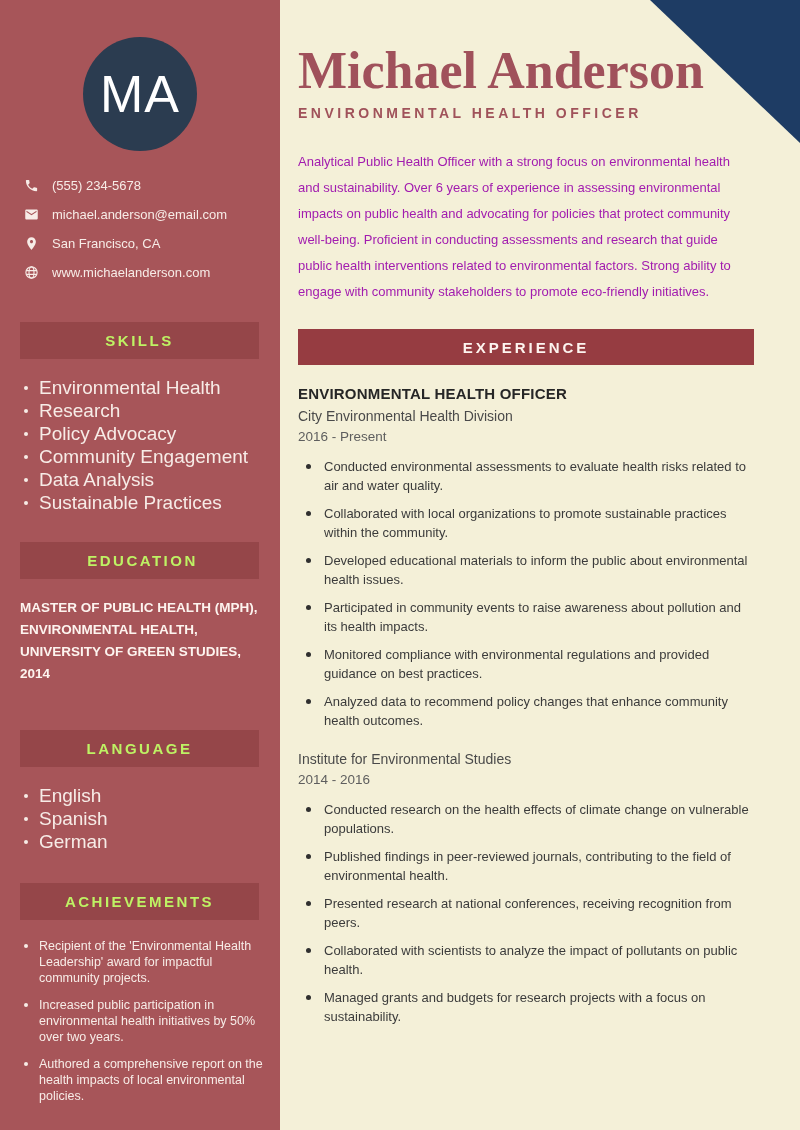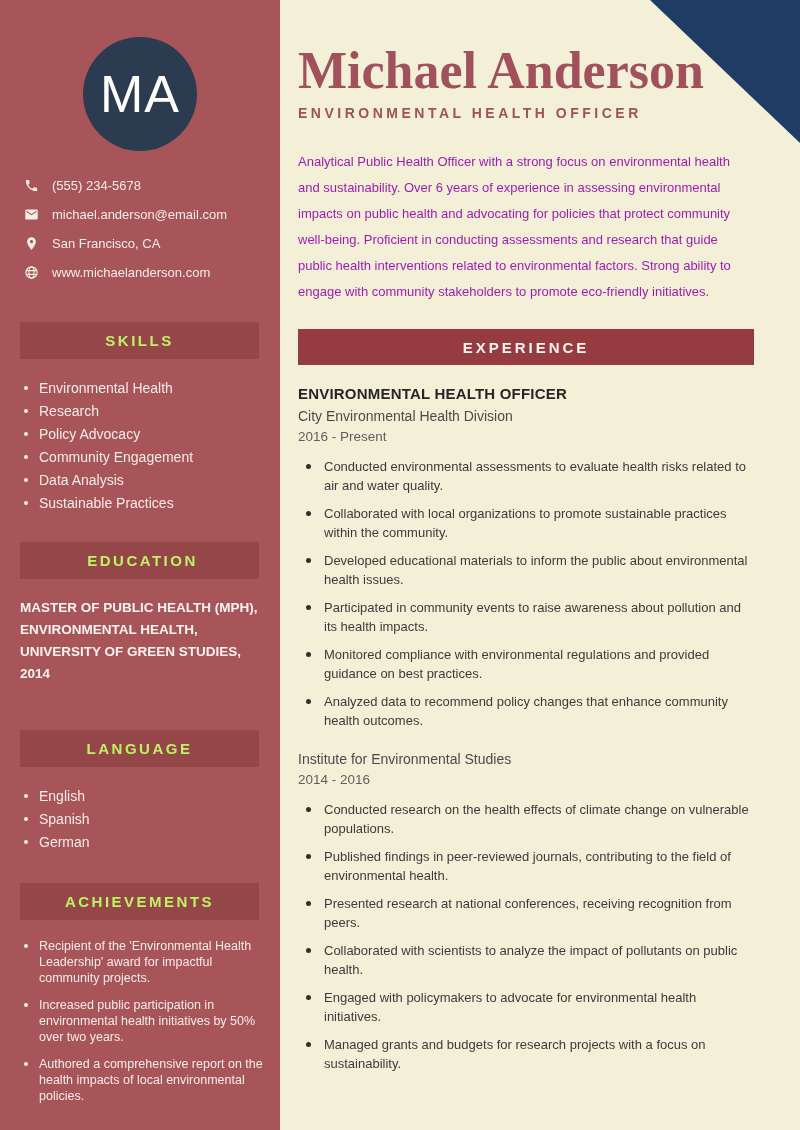"Environmental Health" .side-list li { font-size: 14px -> 19px }
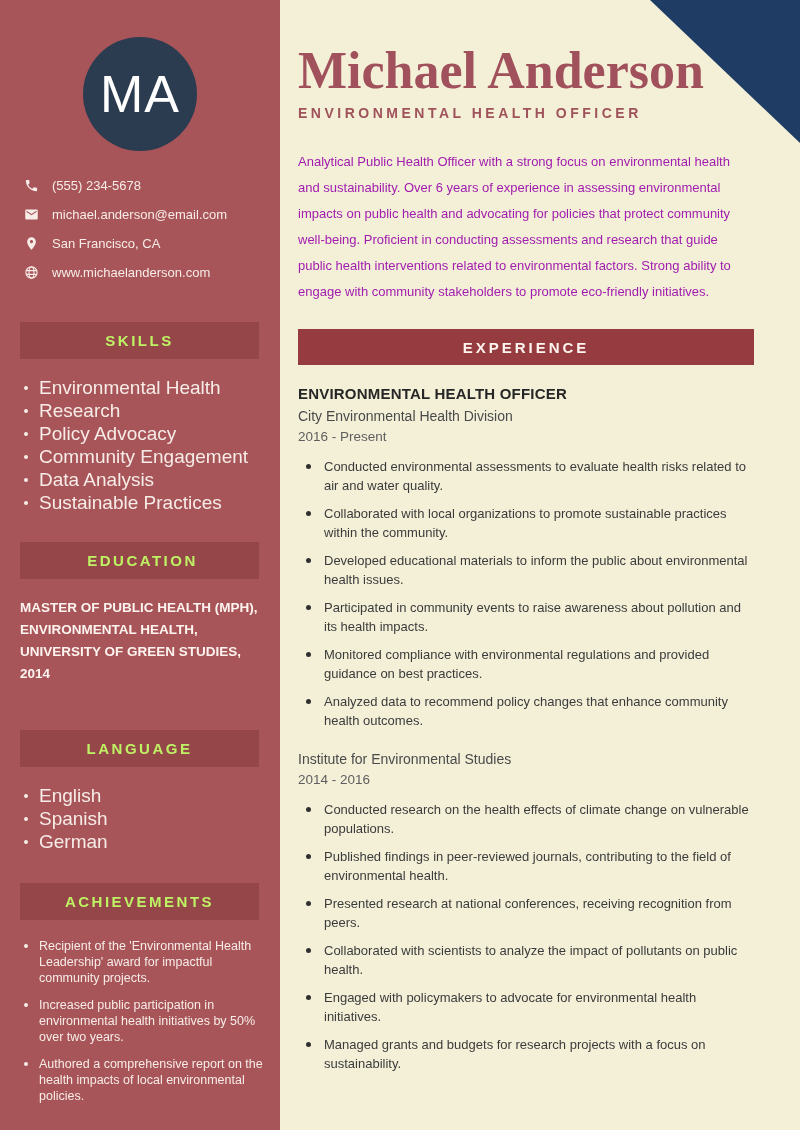"Engaged with policymakers to advocate" li { html: <li>Engaged with policymakers to advocate for environmental health initiatives.</li> -> none }
